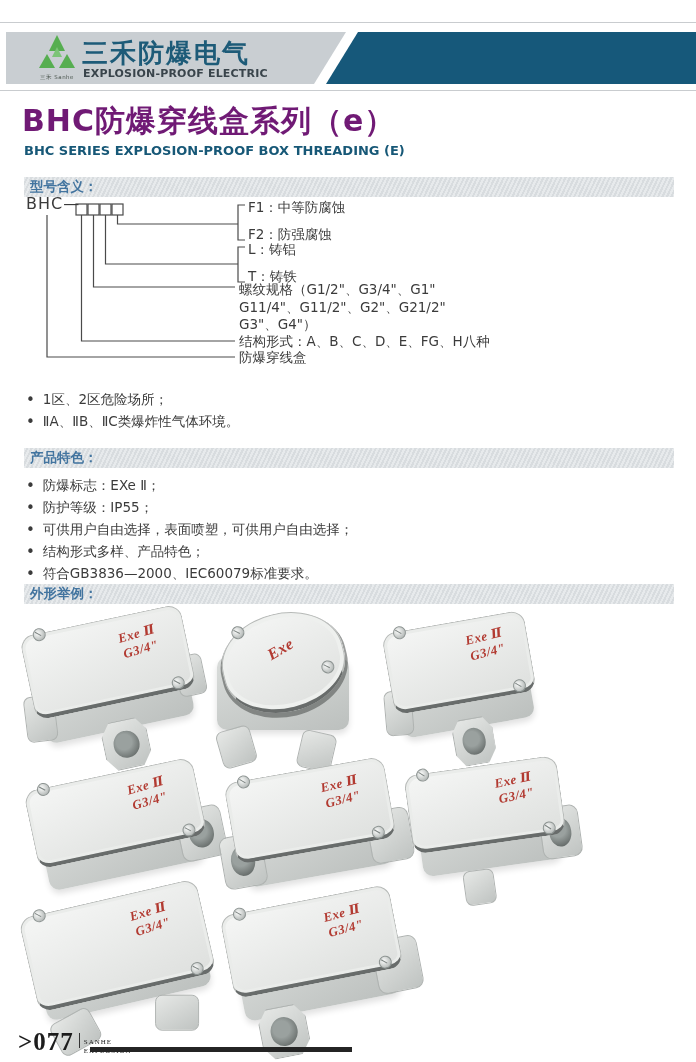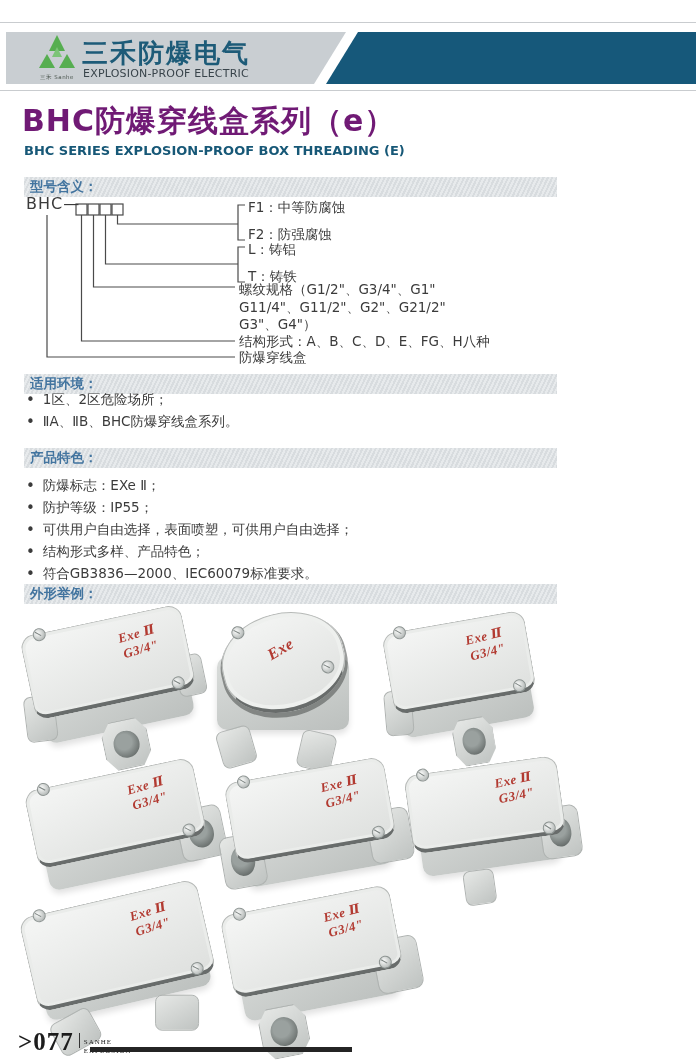"EXPLOSION-PROOF ELECTRIC" .co-en { font-weight: 400 -> 700 }
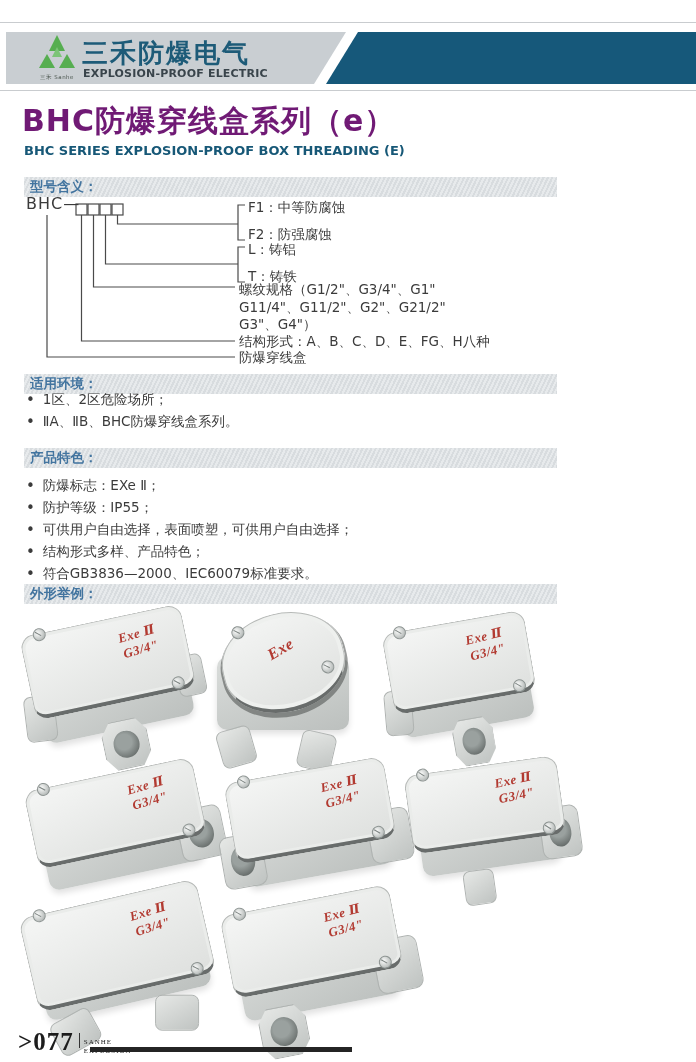"型号含义：" .secbar { width: 533px -> 650px }
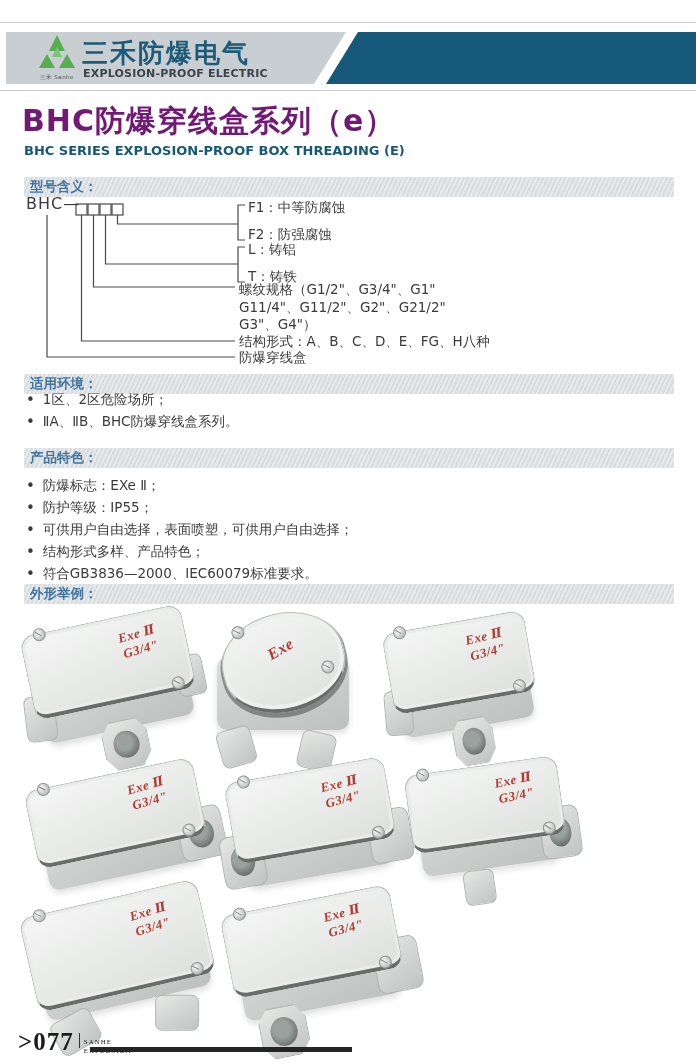"适用环境：" div.secbar { html: <div>适用环境：</div> -> none }
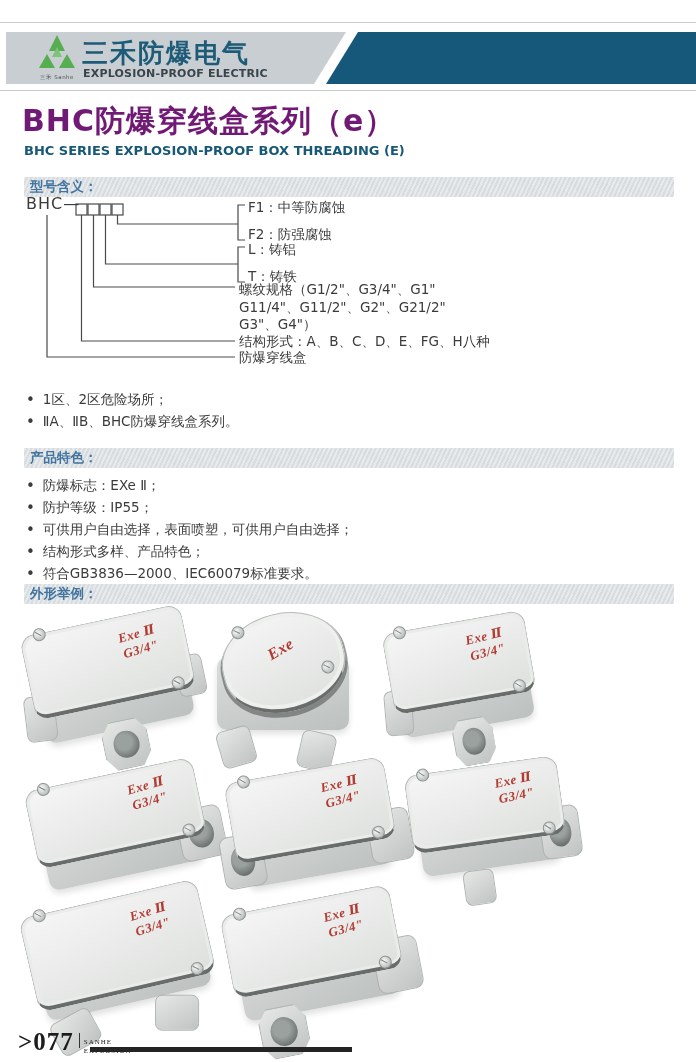"ⅡA、ⅡB、BHC防爆穿线盒系列。" span { text: BHC防爆穿线盒系列 -> ⅡC类爆炸性气体环境 }
